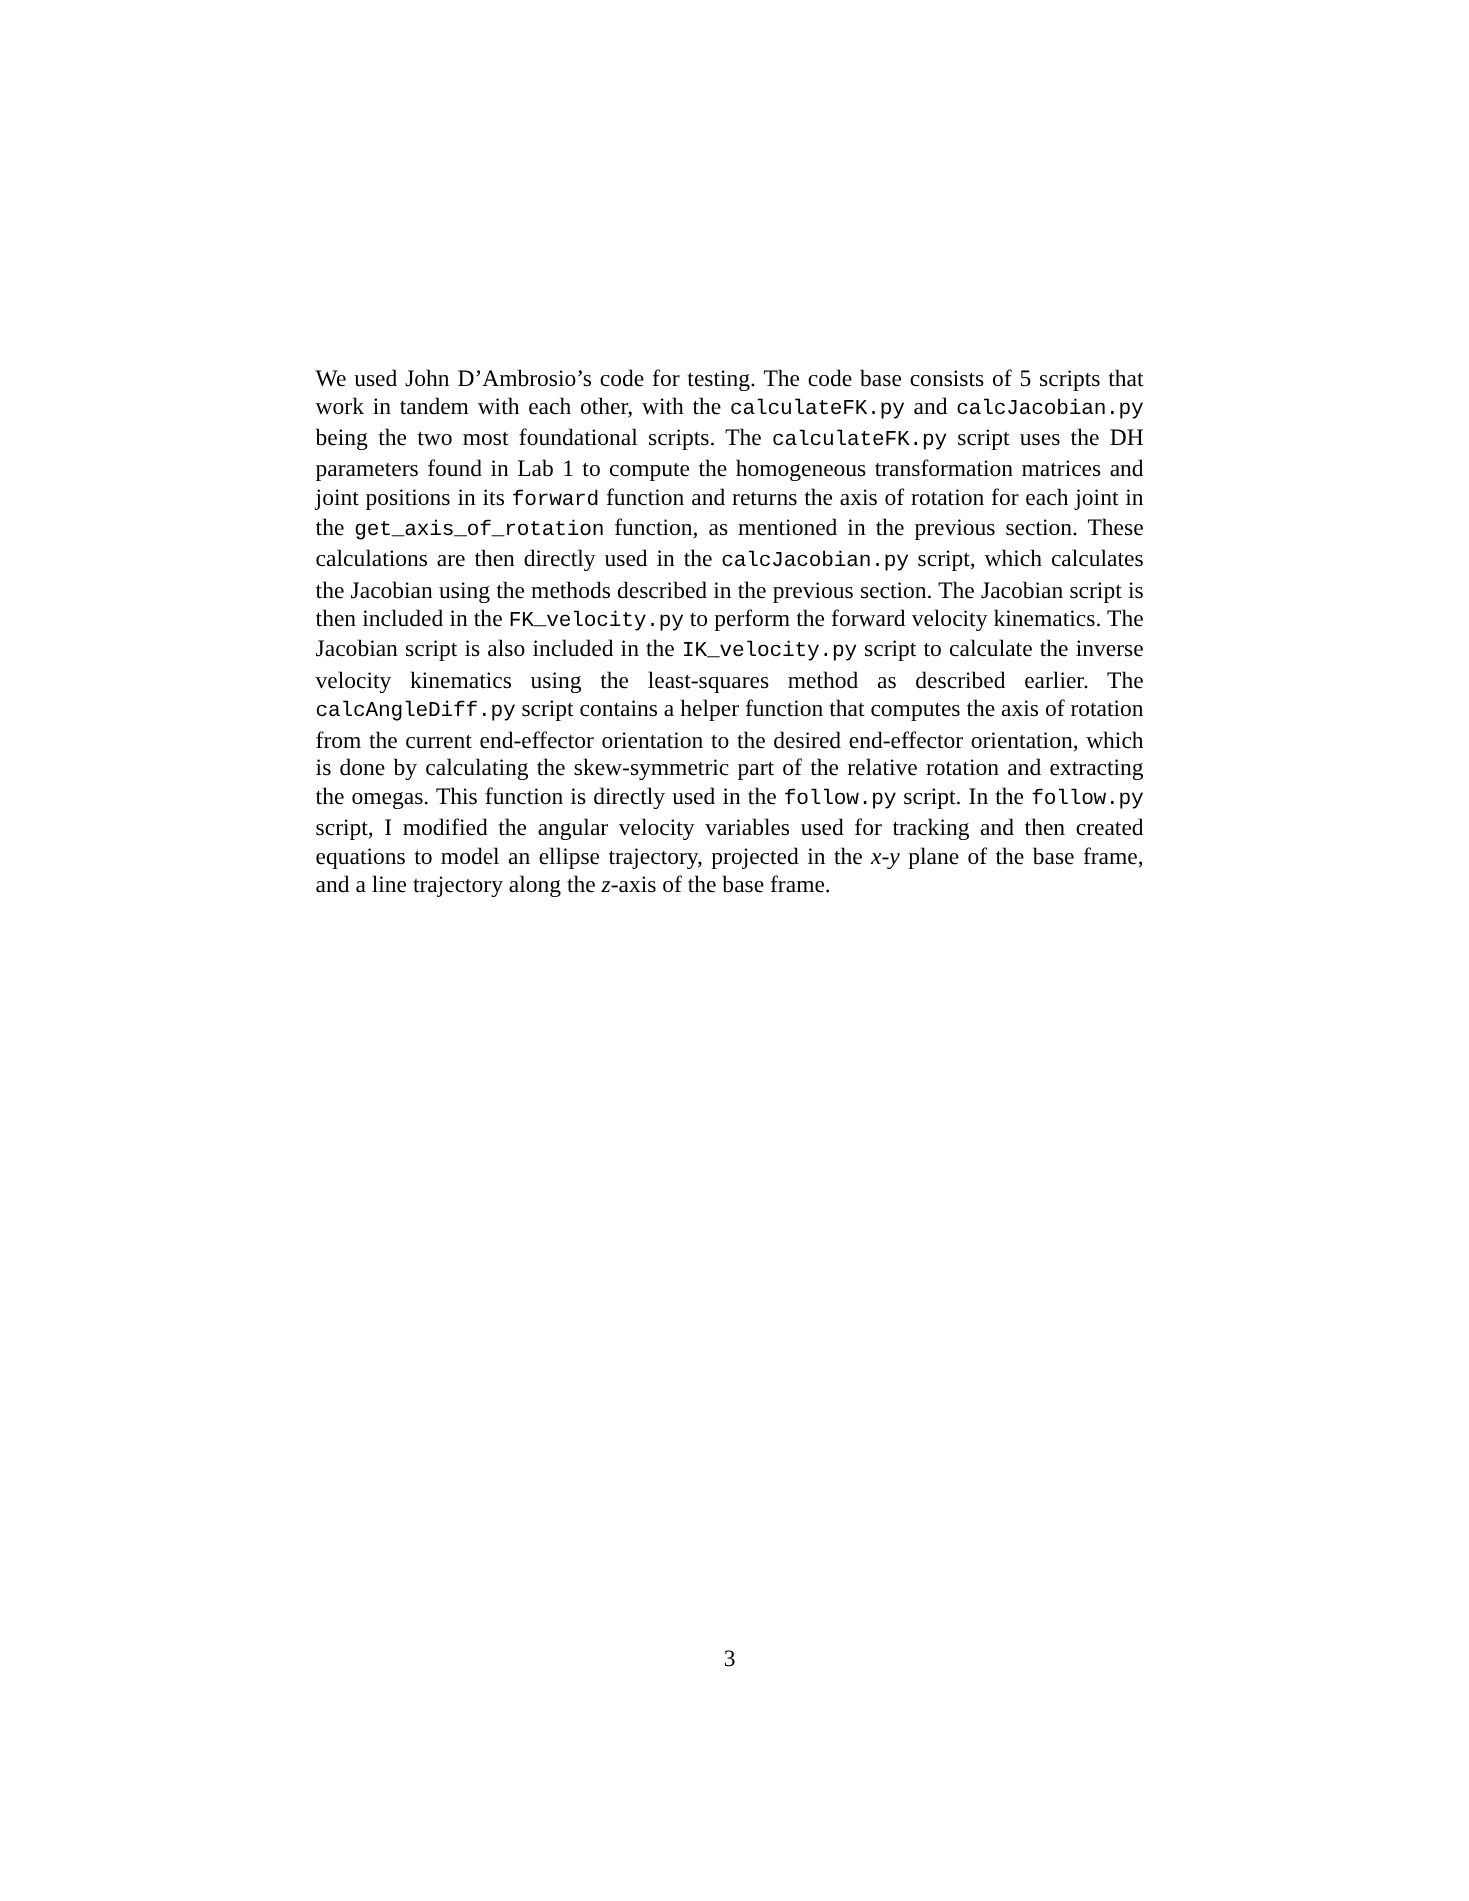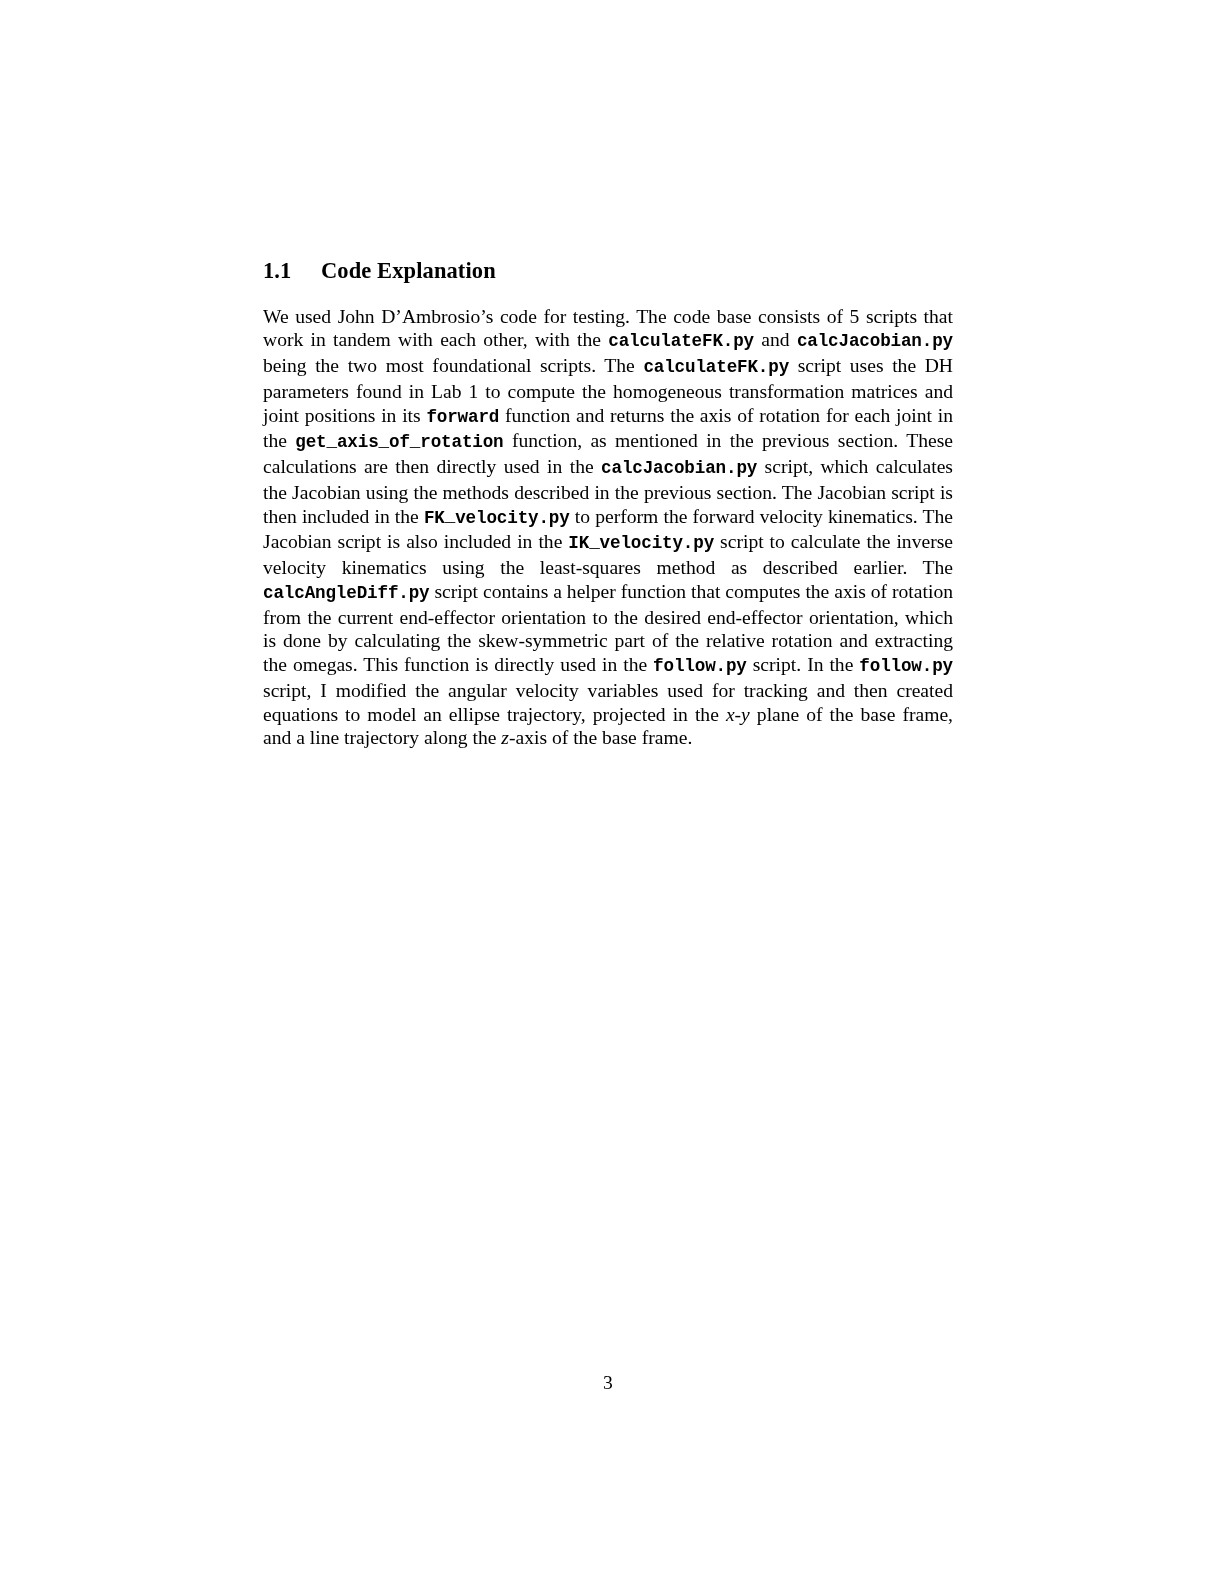"1.1 Code Explanation" h2.section-heading { html: <h2><span>1.1</span><span>Code Explanation</span></h2> -> none }
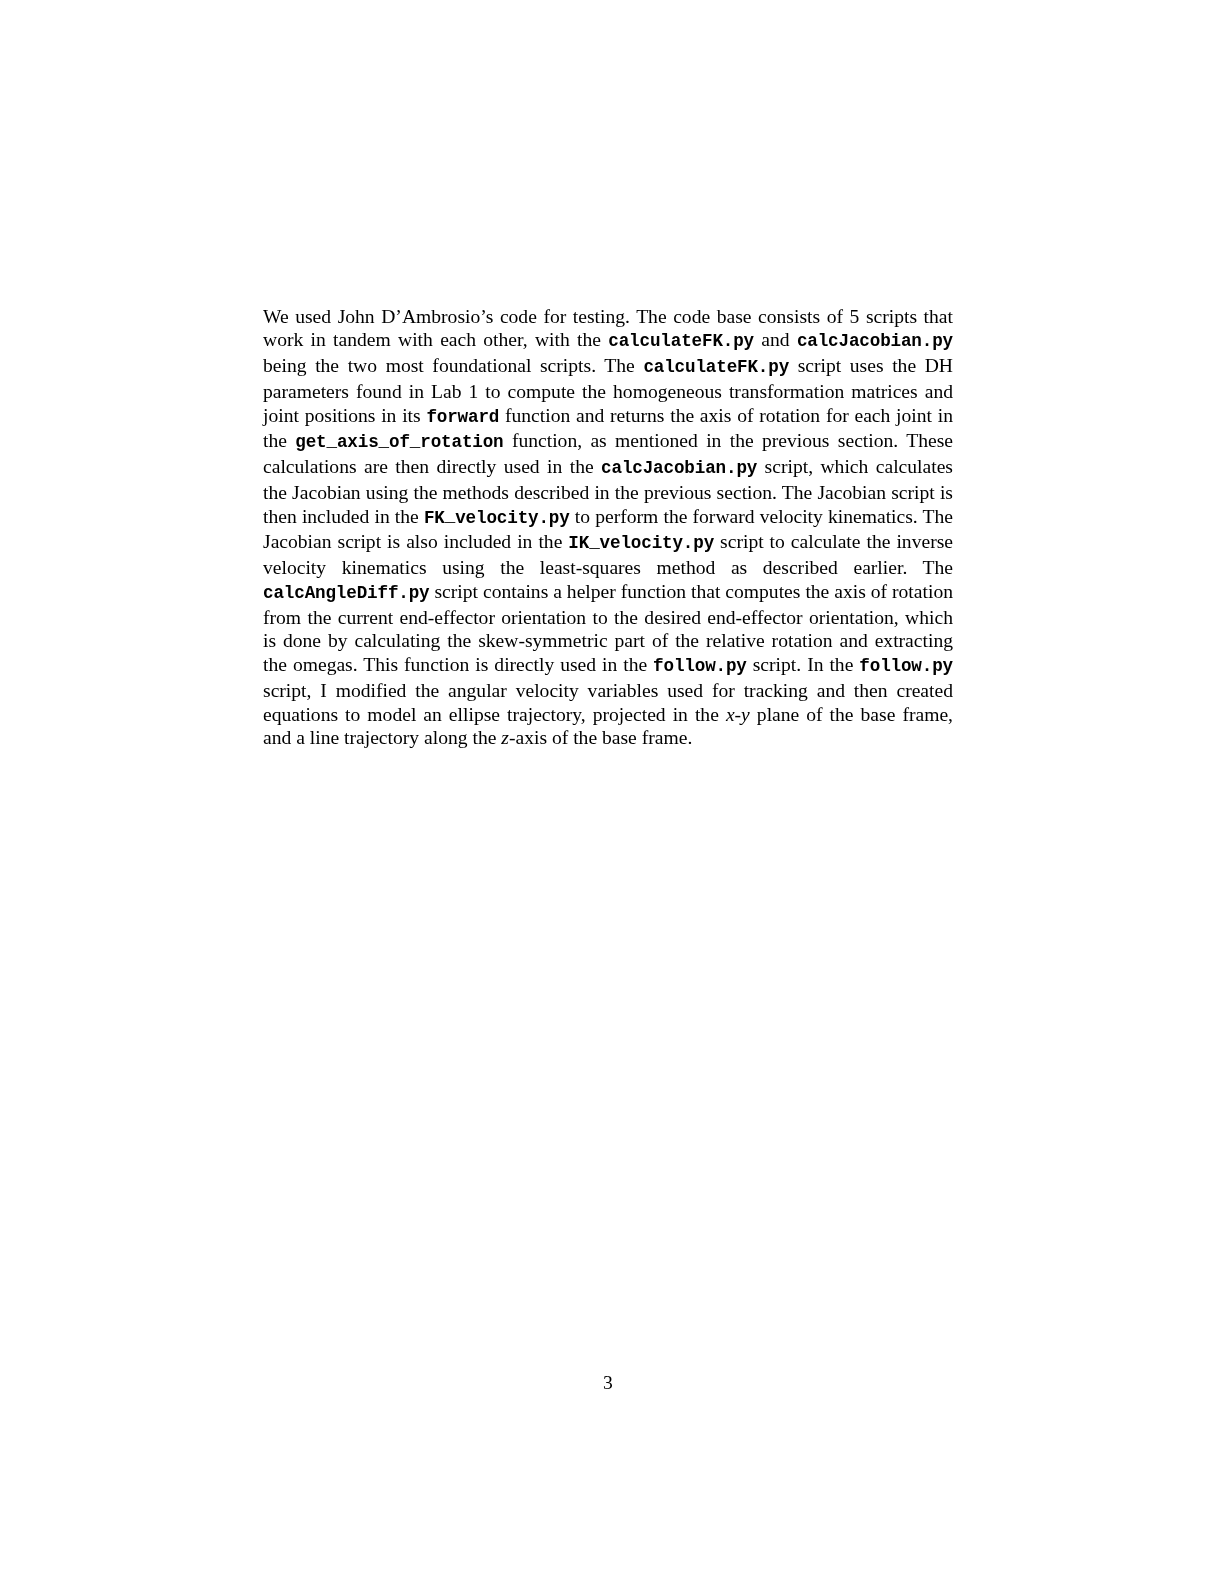"calculateFK.py" .tt { font-weight: bold -> none }
